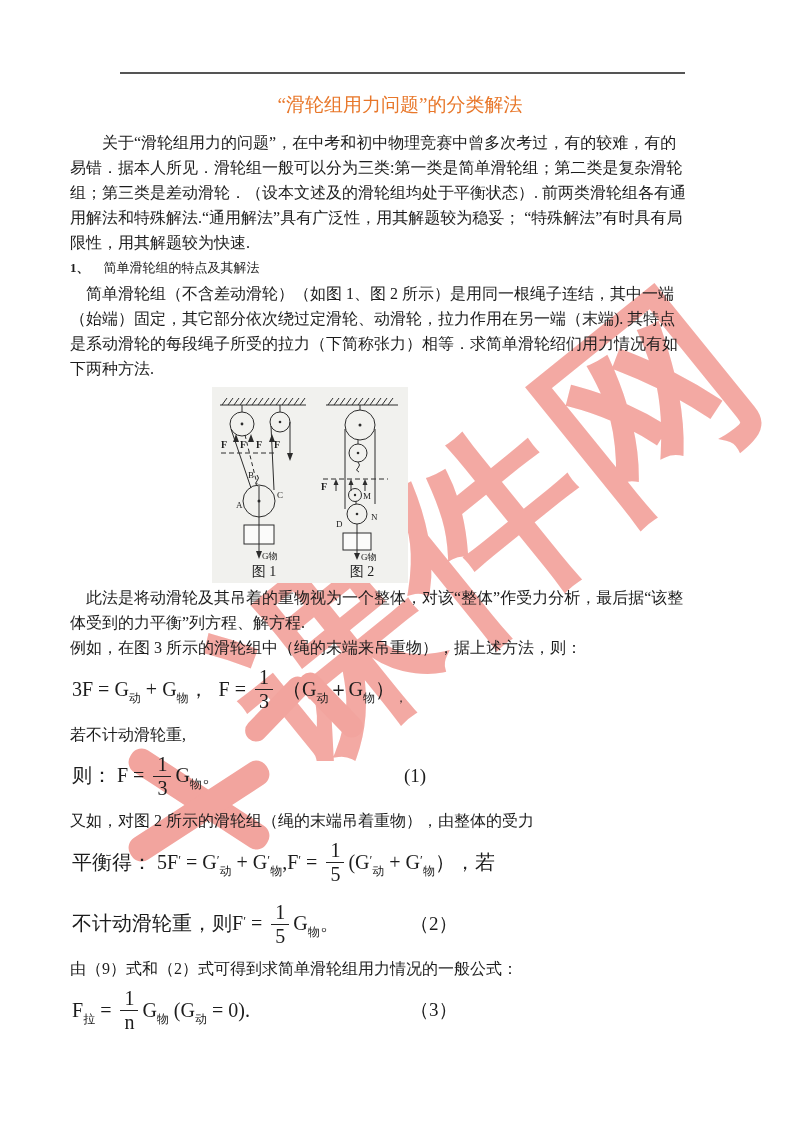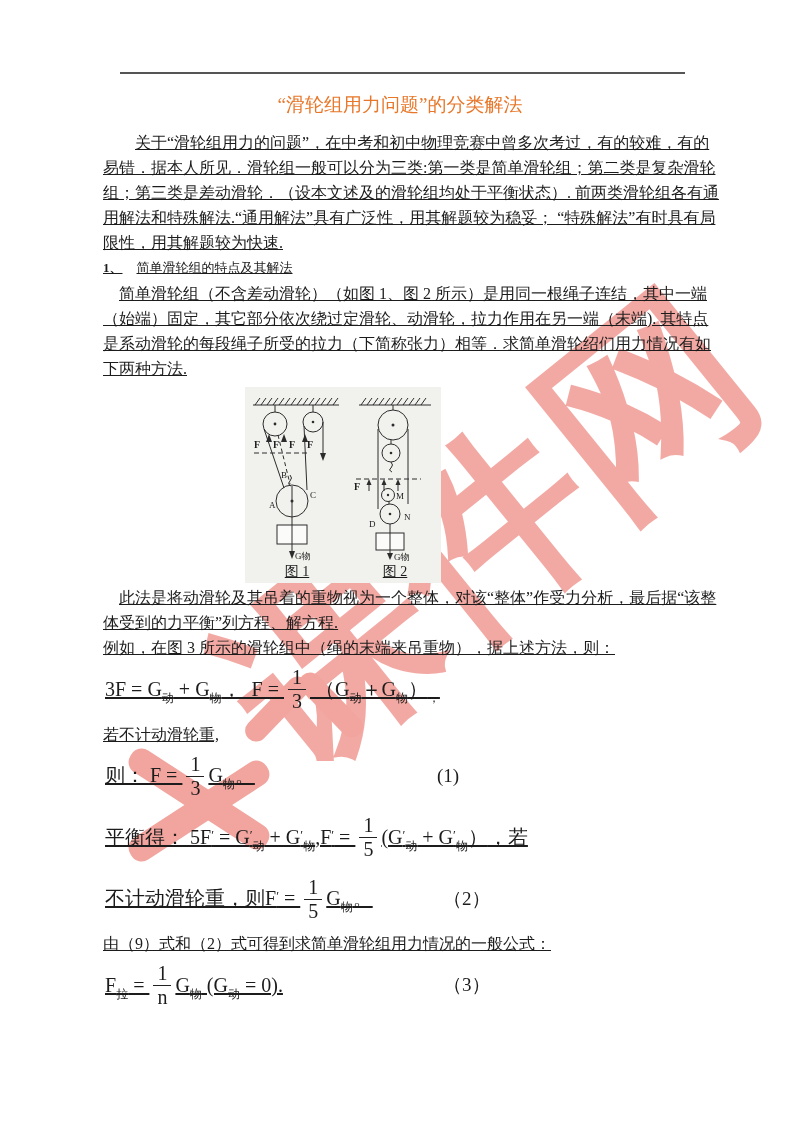"关于“滑轮组用力的问题”，在中考和初中物理竞赛中曾多次考过，有的较难，有的易错．" .content { margin: 12px 90px 0 103px -> 12px 90px 0 70px; text-decoration: underline -> none }
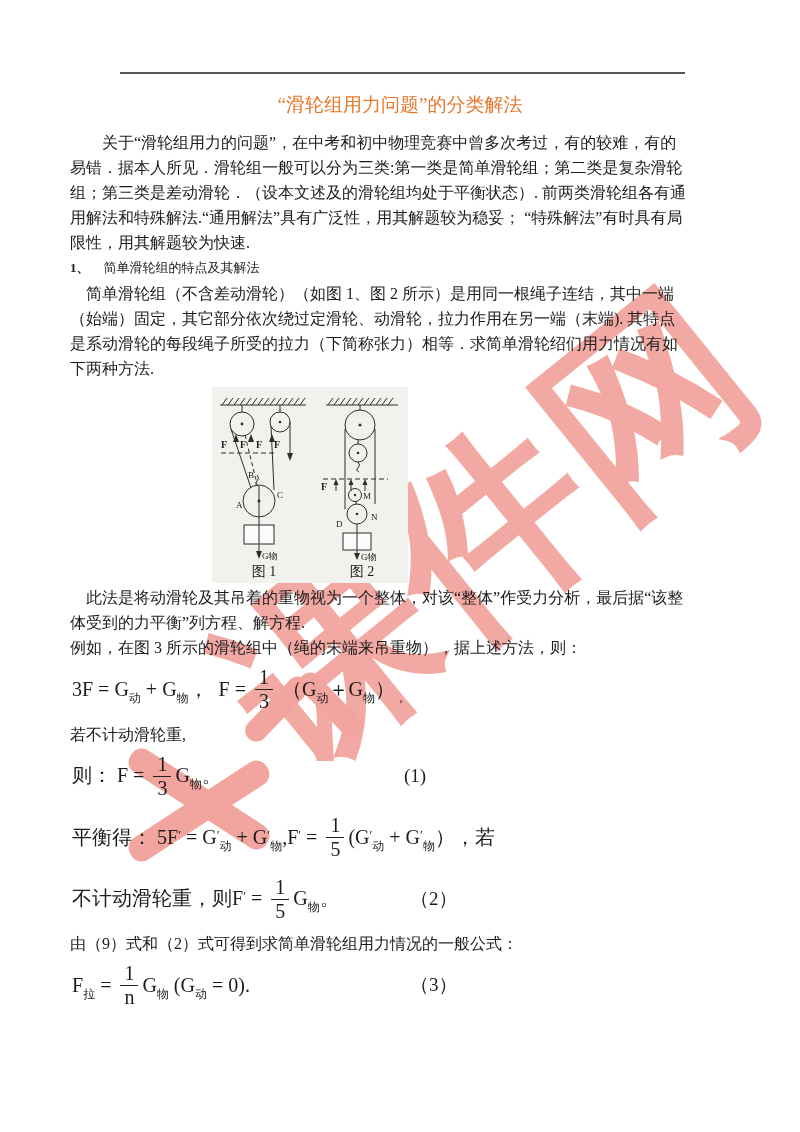"又如，对图 2 所示的滑轮组（绳的末端吊着重物），由整体的受力" p.para { html: none -> <p>又如，对图 2 所示的滑轮组（绳的末端吊着重物），由整体的受力</p> }
